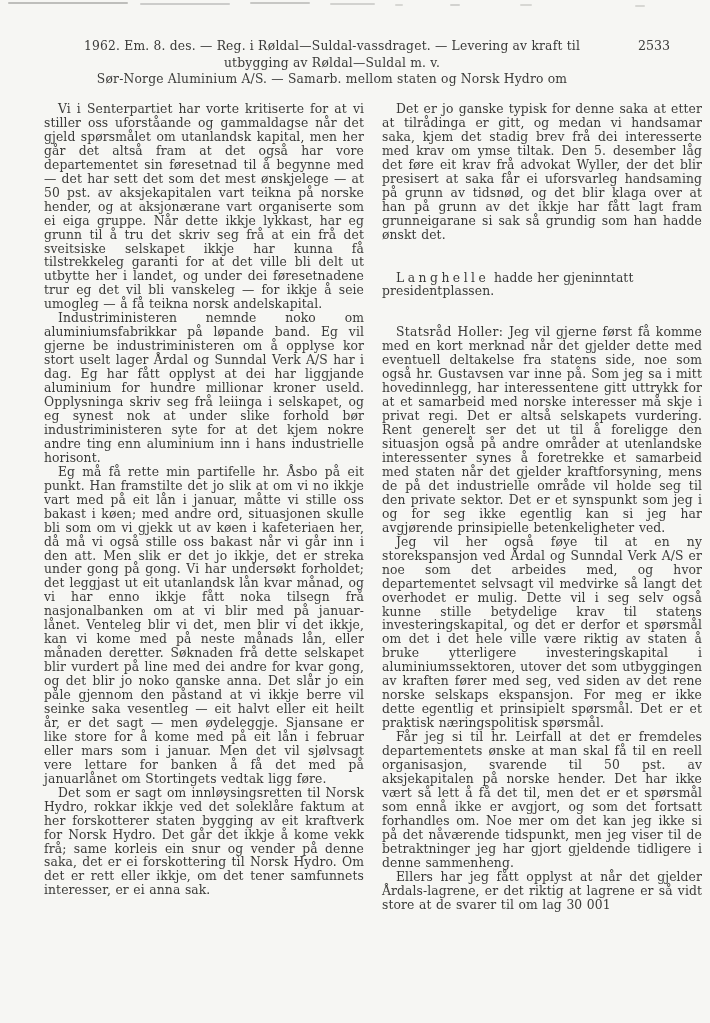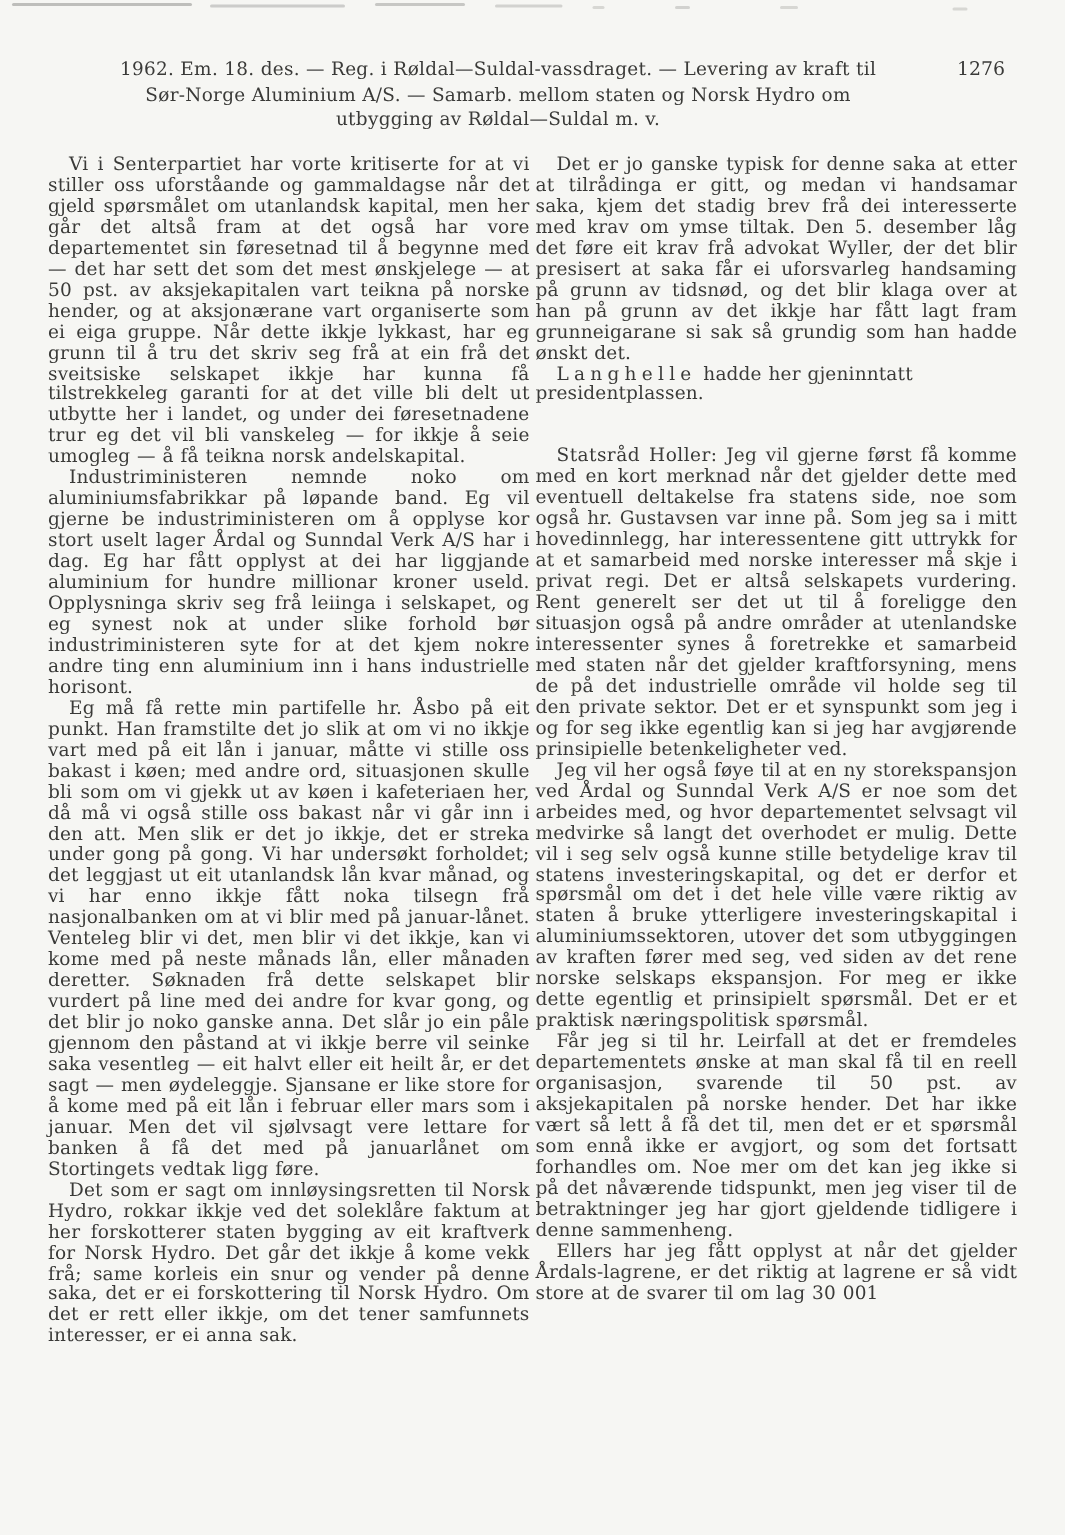"1962. Em. 18. des. —" div { text: 18 -> 8 }
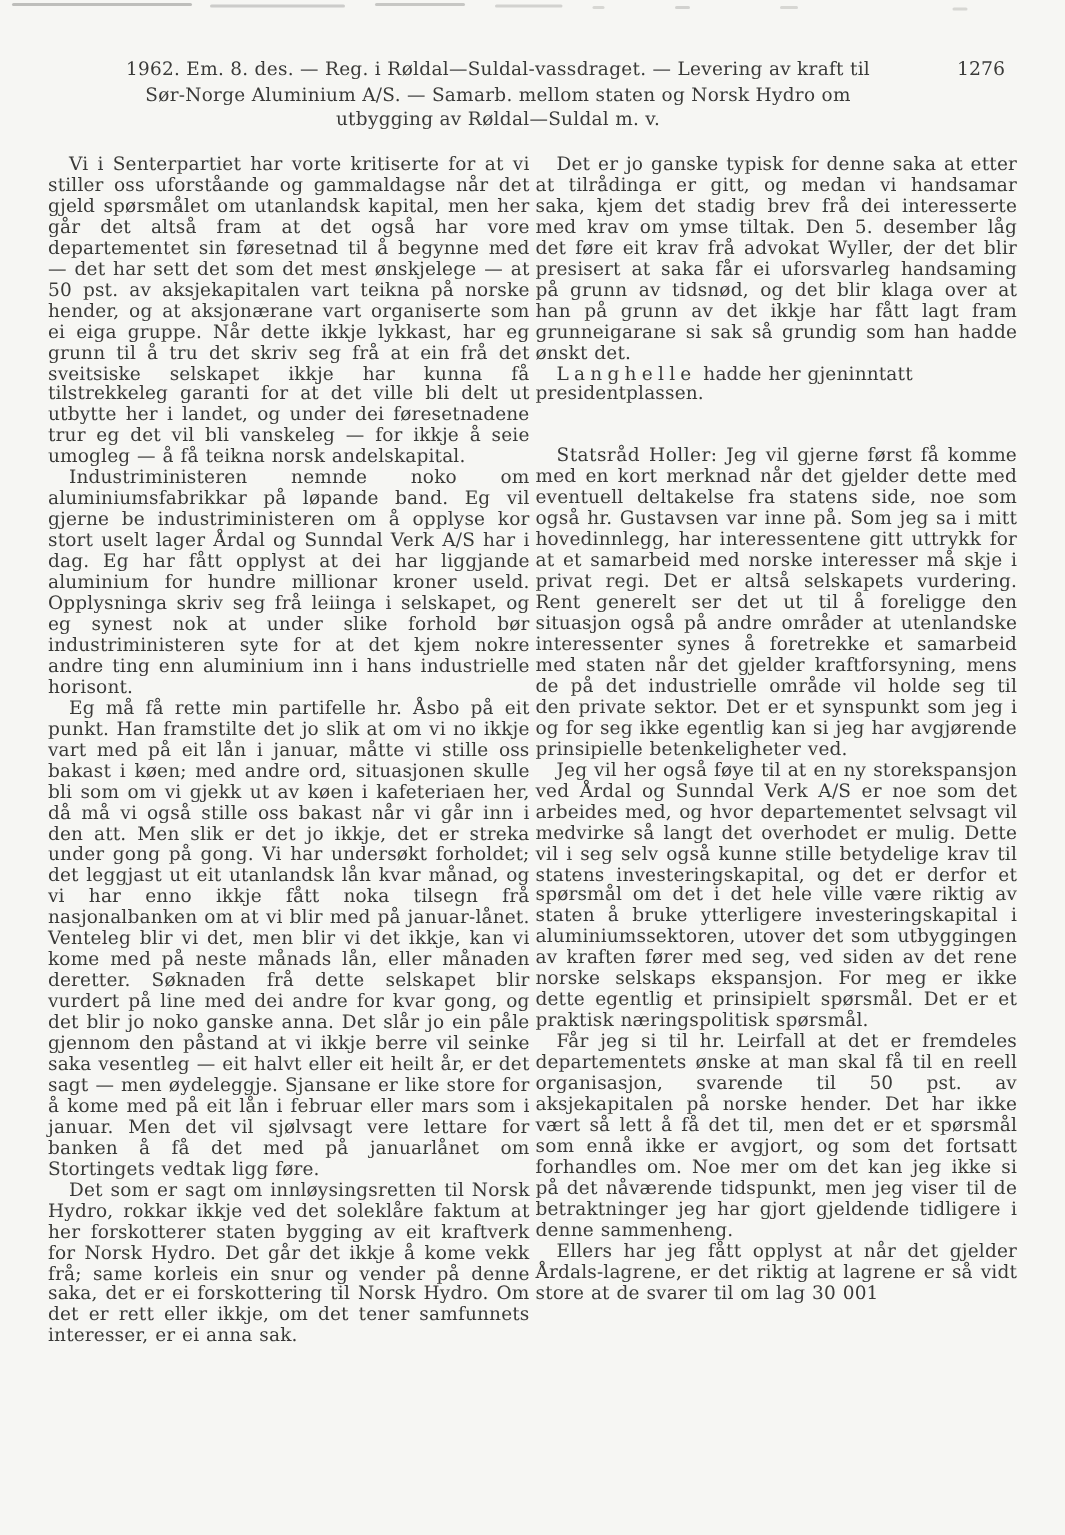"1276" div.page-number { text: 1276 -> 2533 }
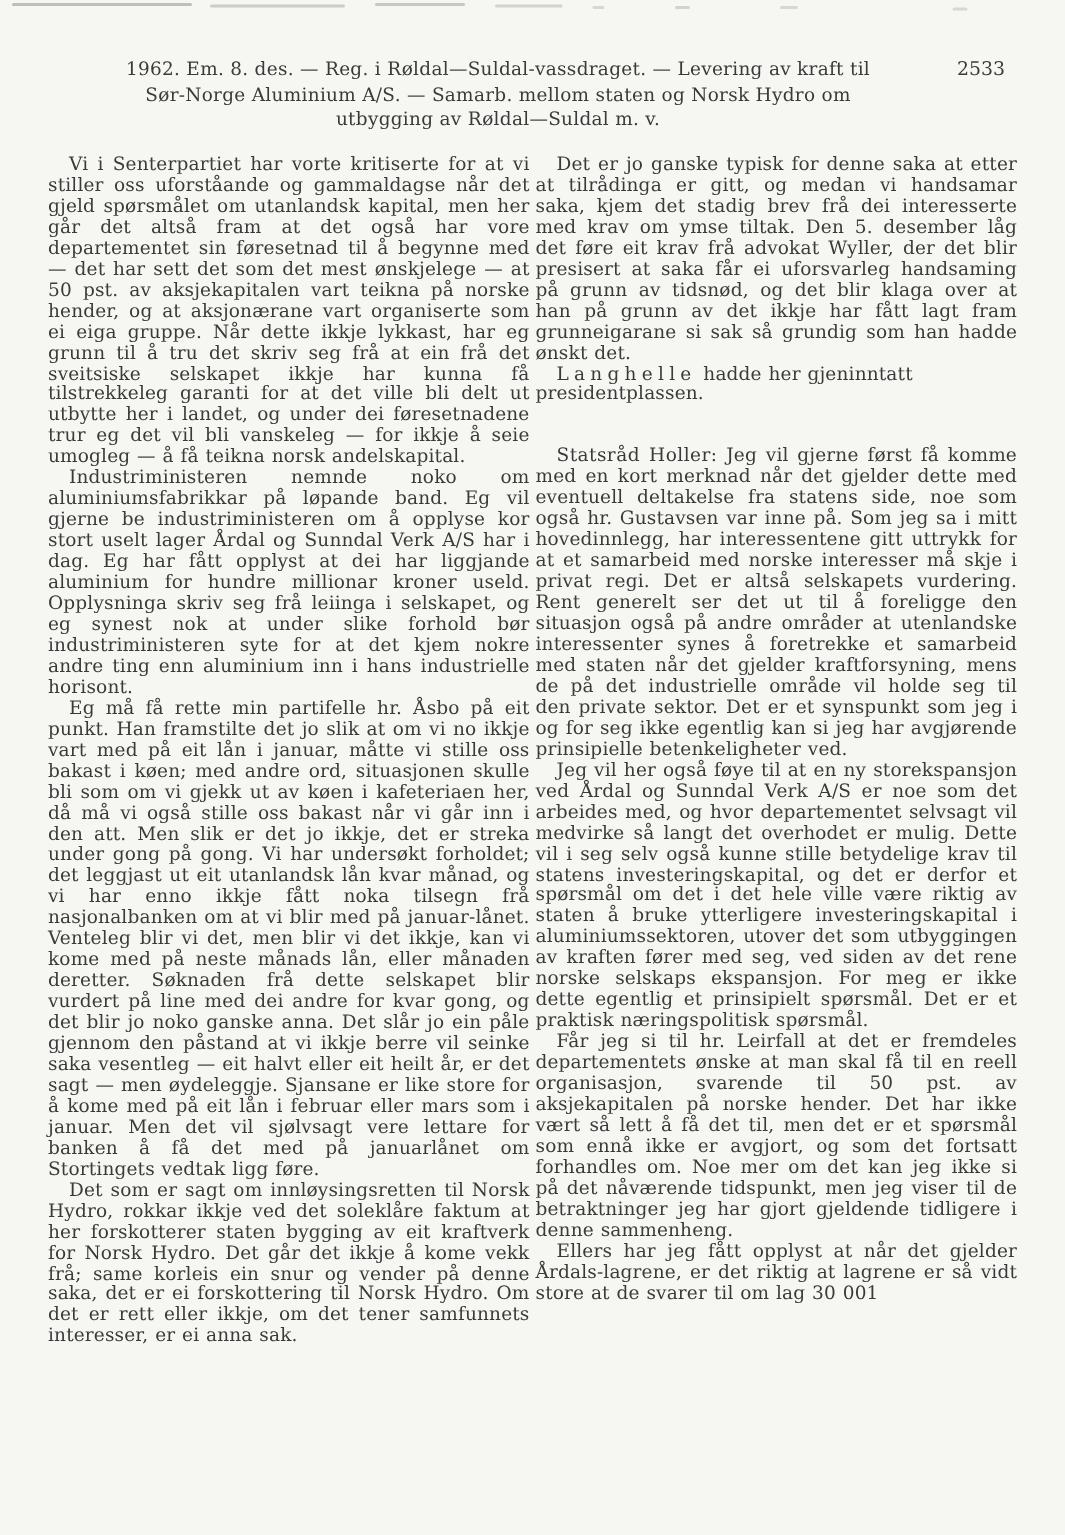"Sør-Norge Aluminium A/S. — Samarb." div { order: before "utbygging av Røldal—Suldal m. v." -> after "utbygging av Røldal—Suldal m. v." }
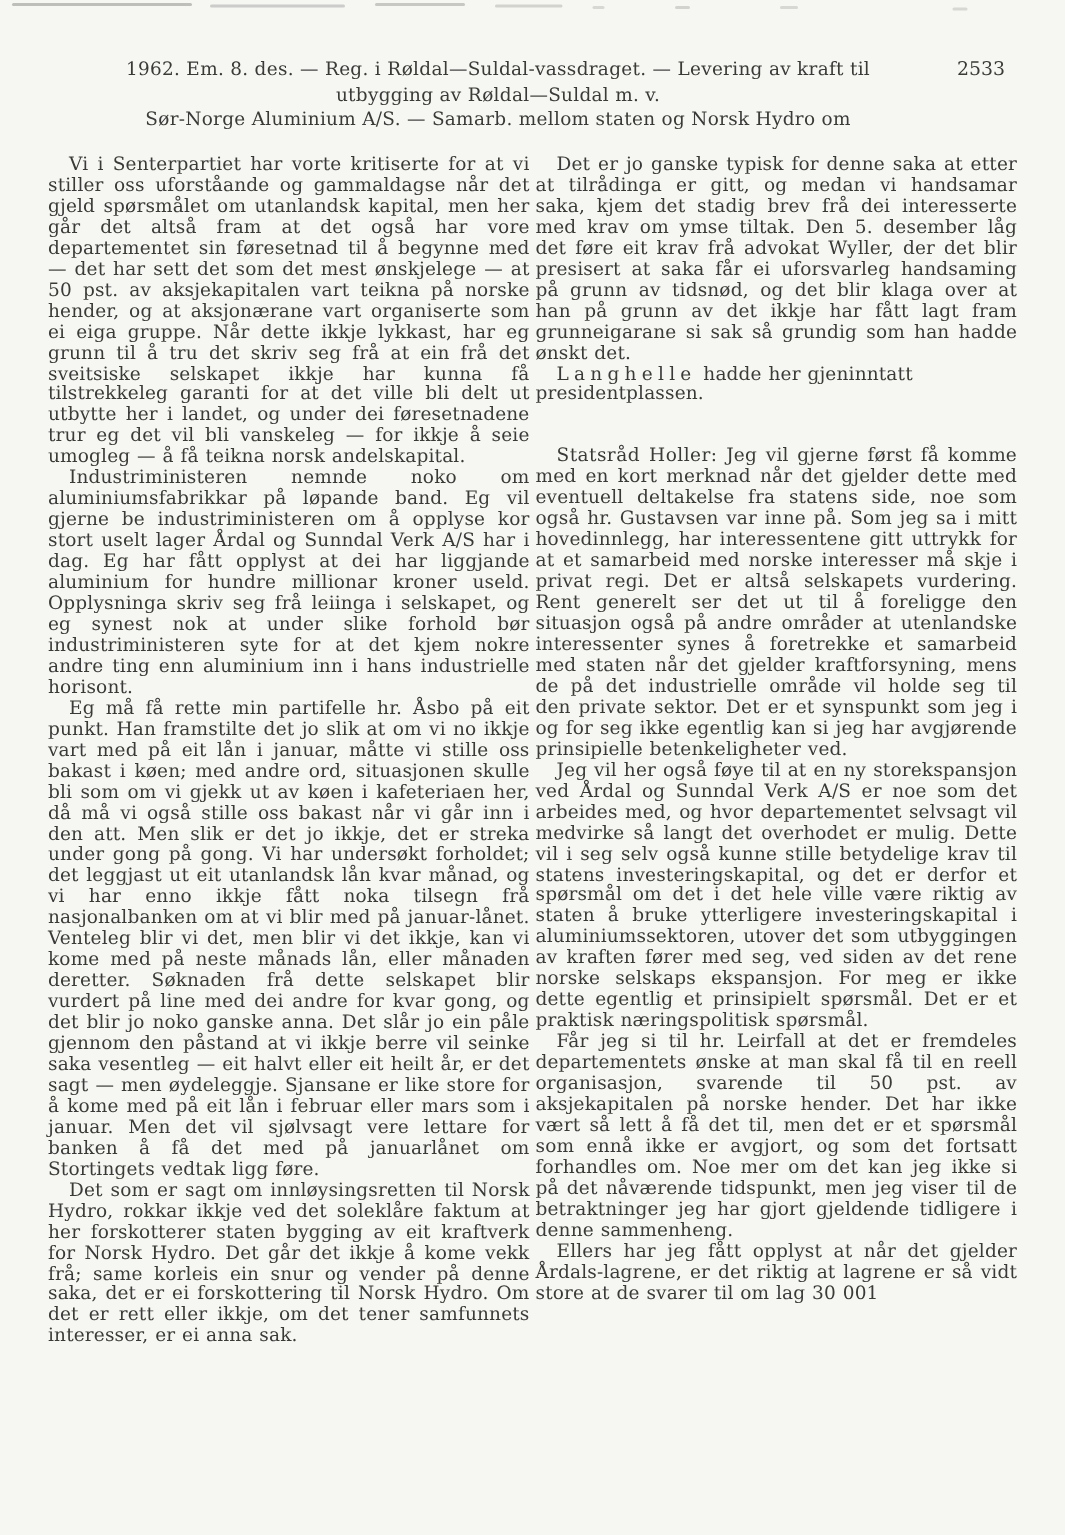"Vi i Senterpartiet har vorte" .columns { gap: 4px -> 18px; left: 32px -> 44px }
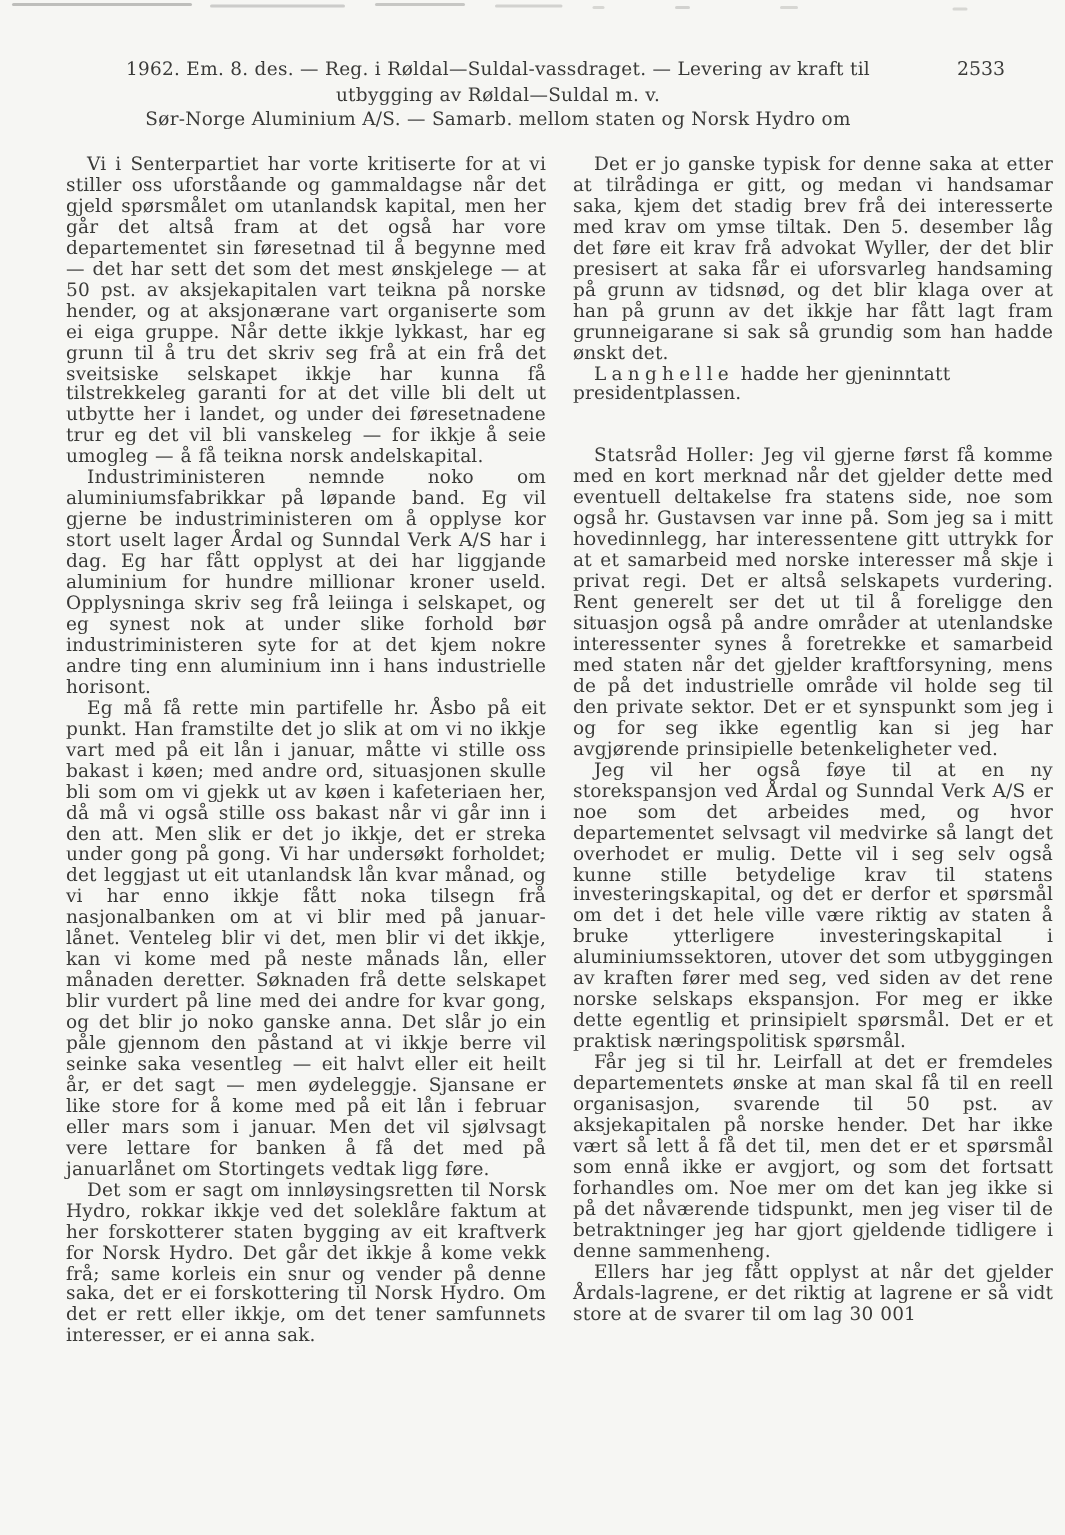"Langhelle hadde her gjeninntatt" .column p.stage { margin-top: none -> 29px }
